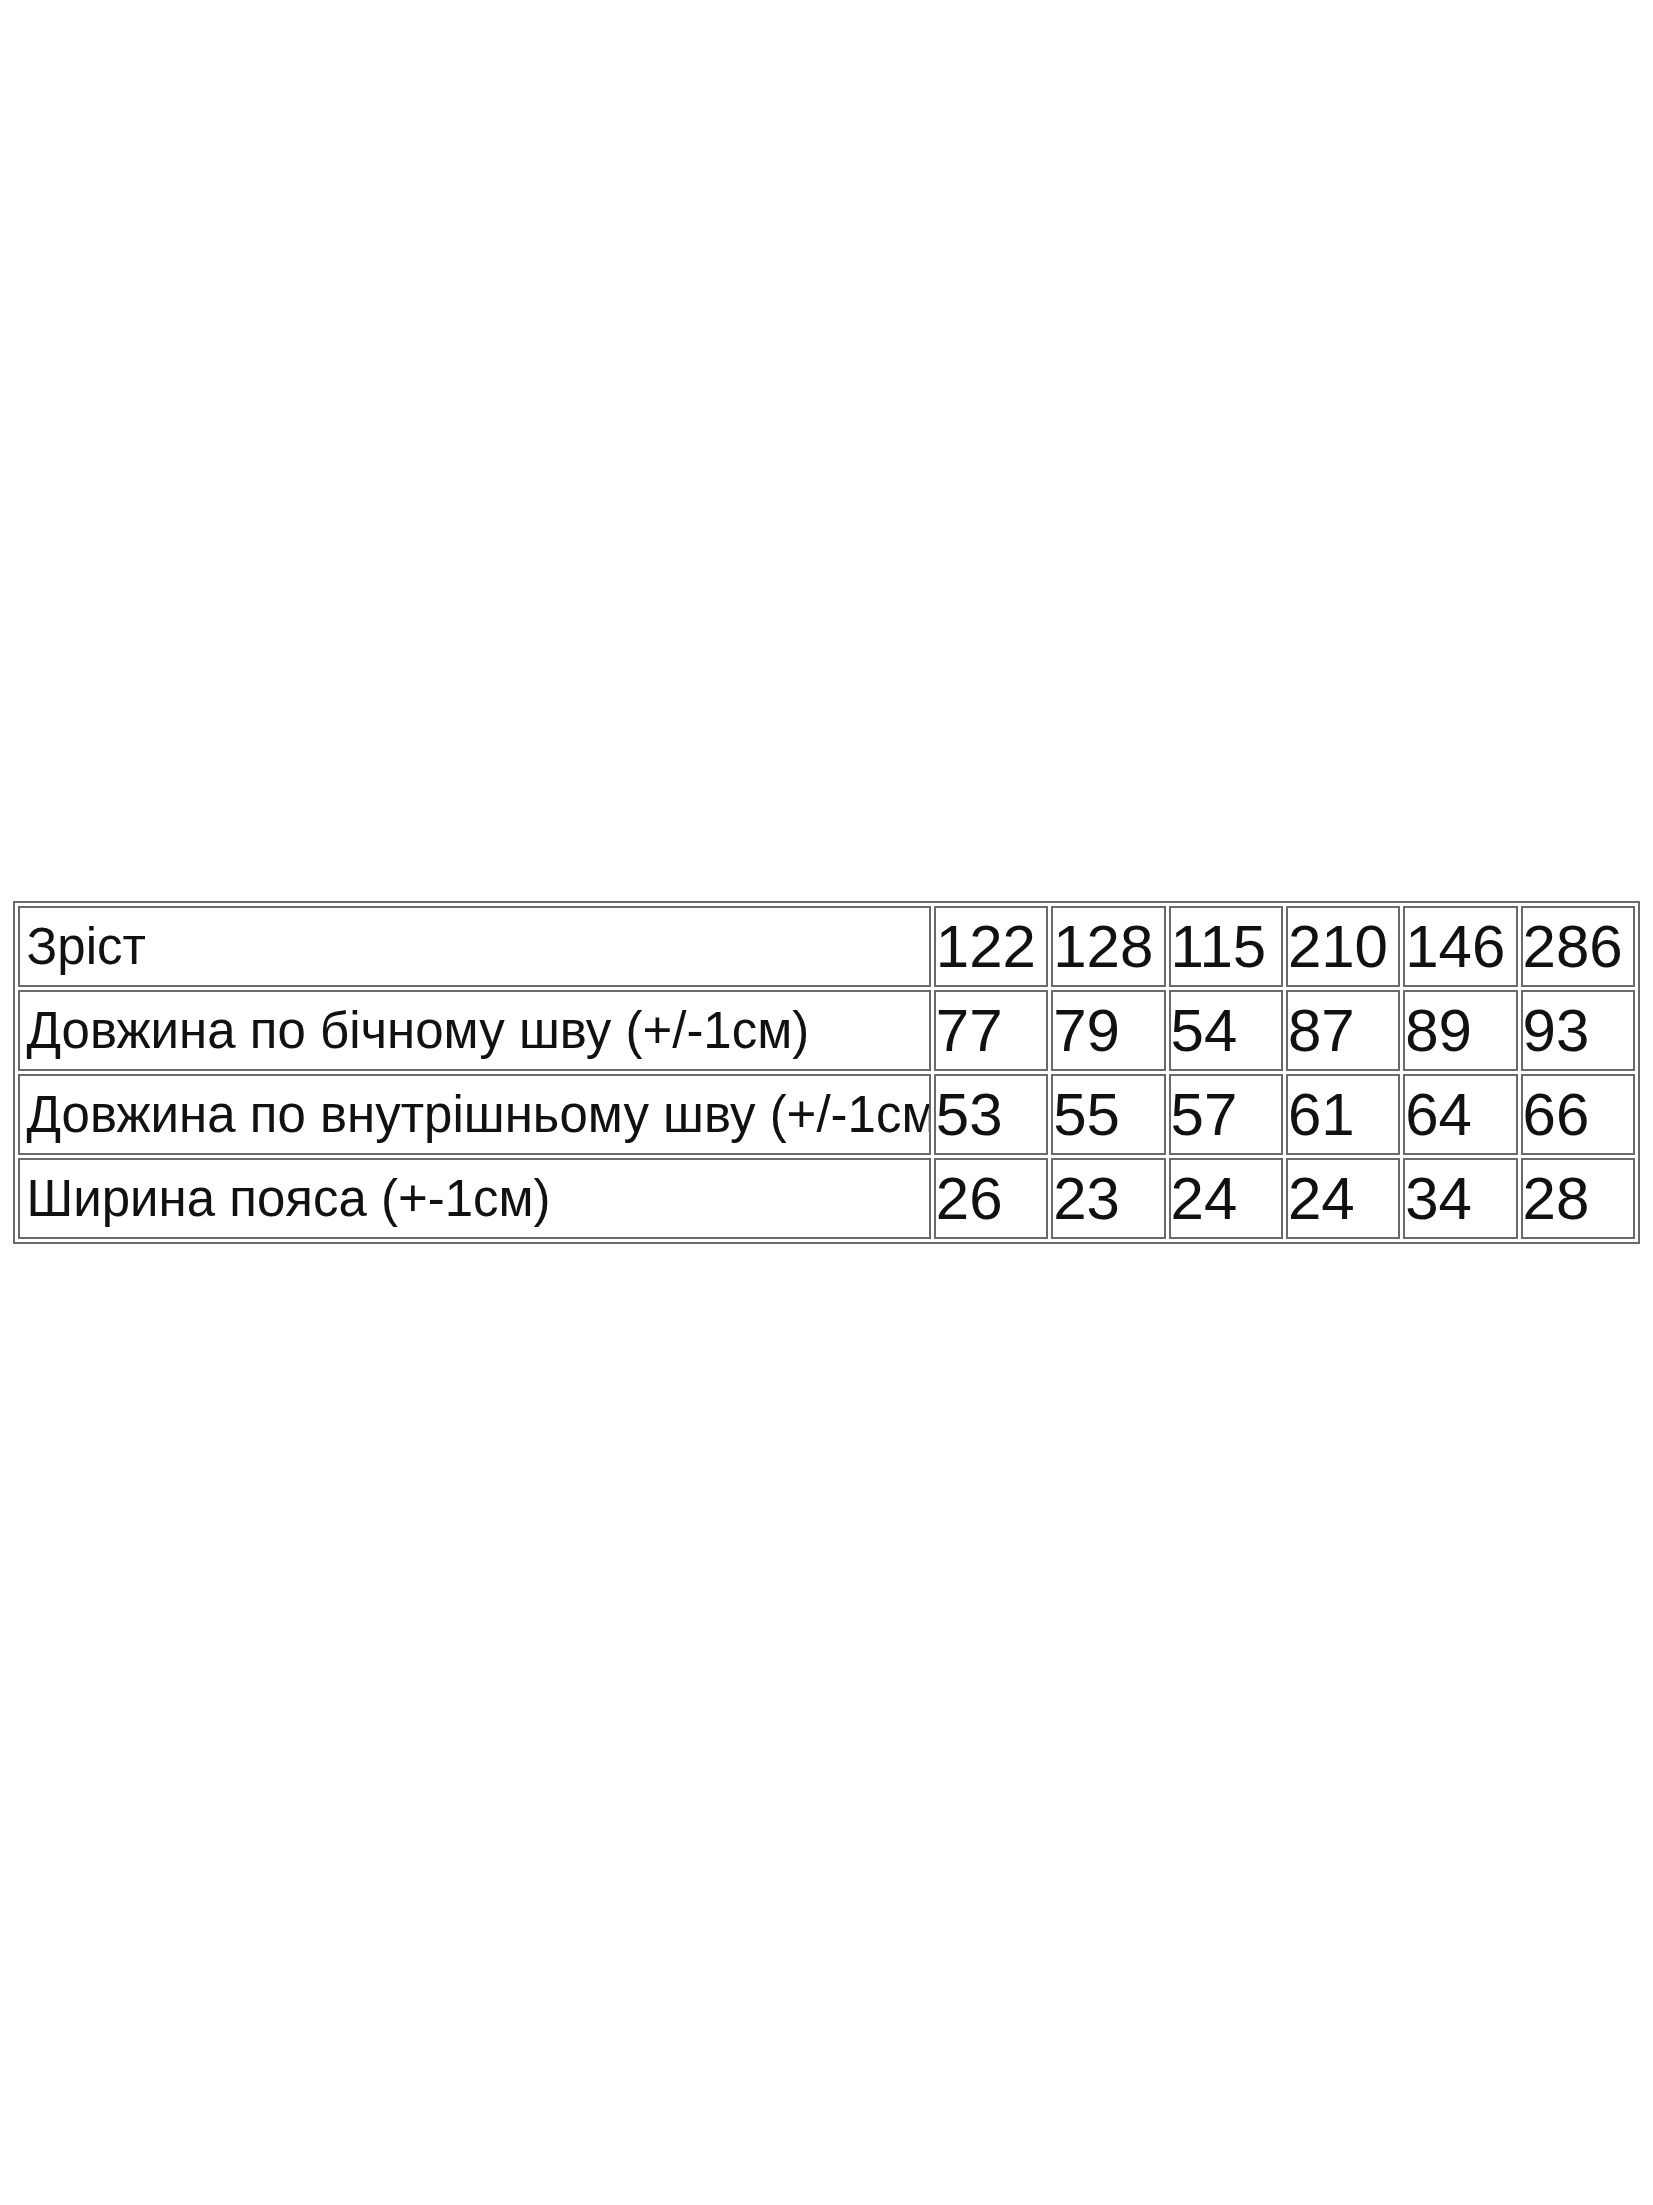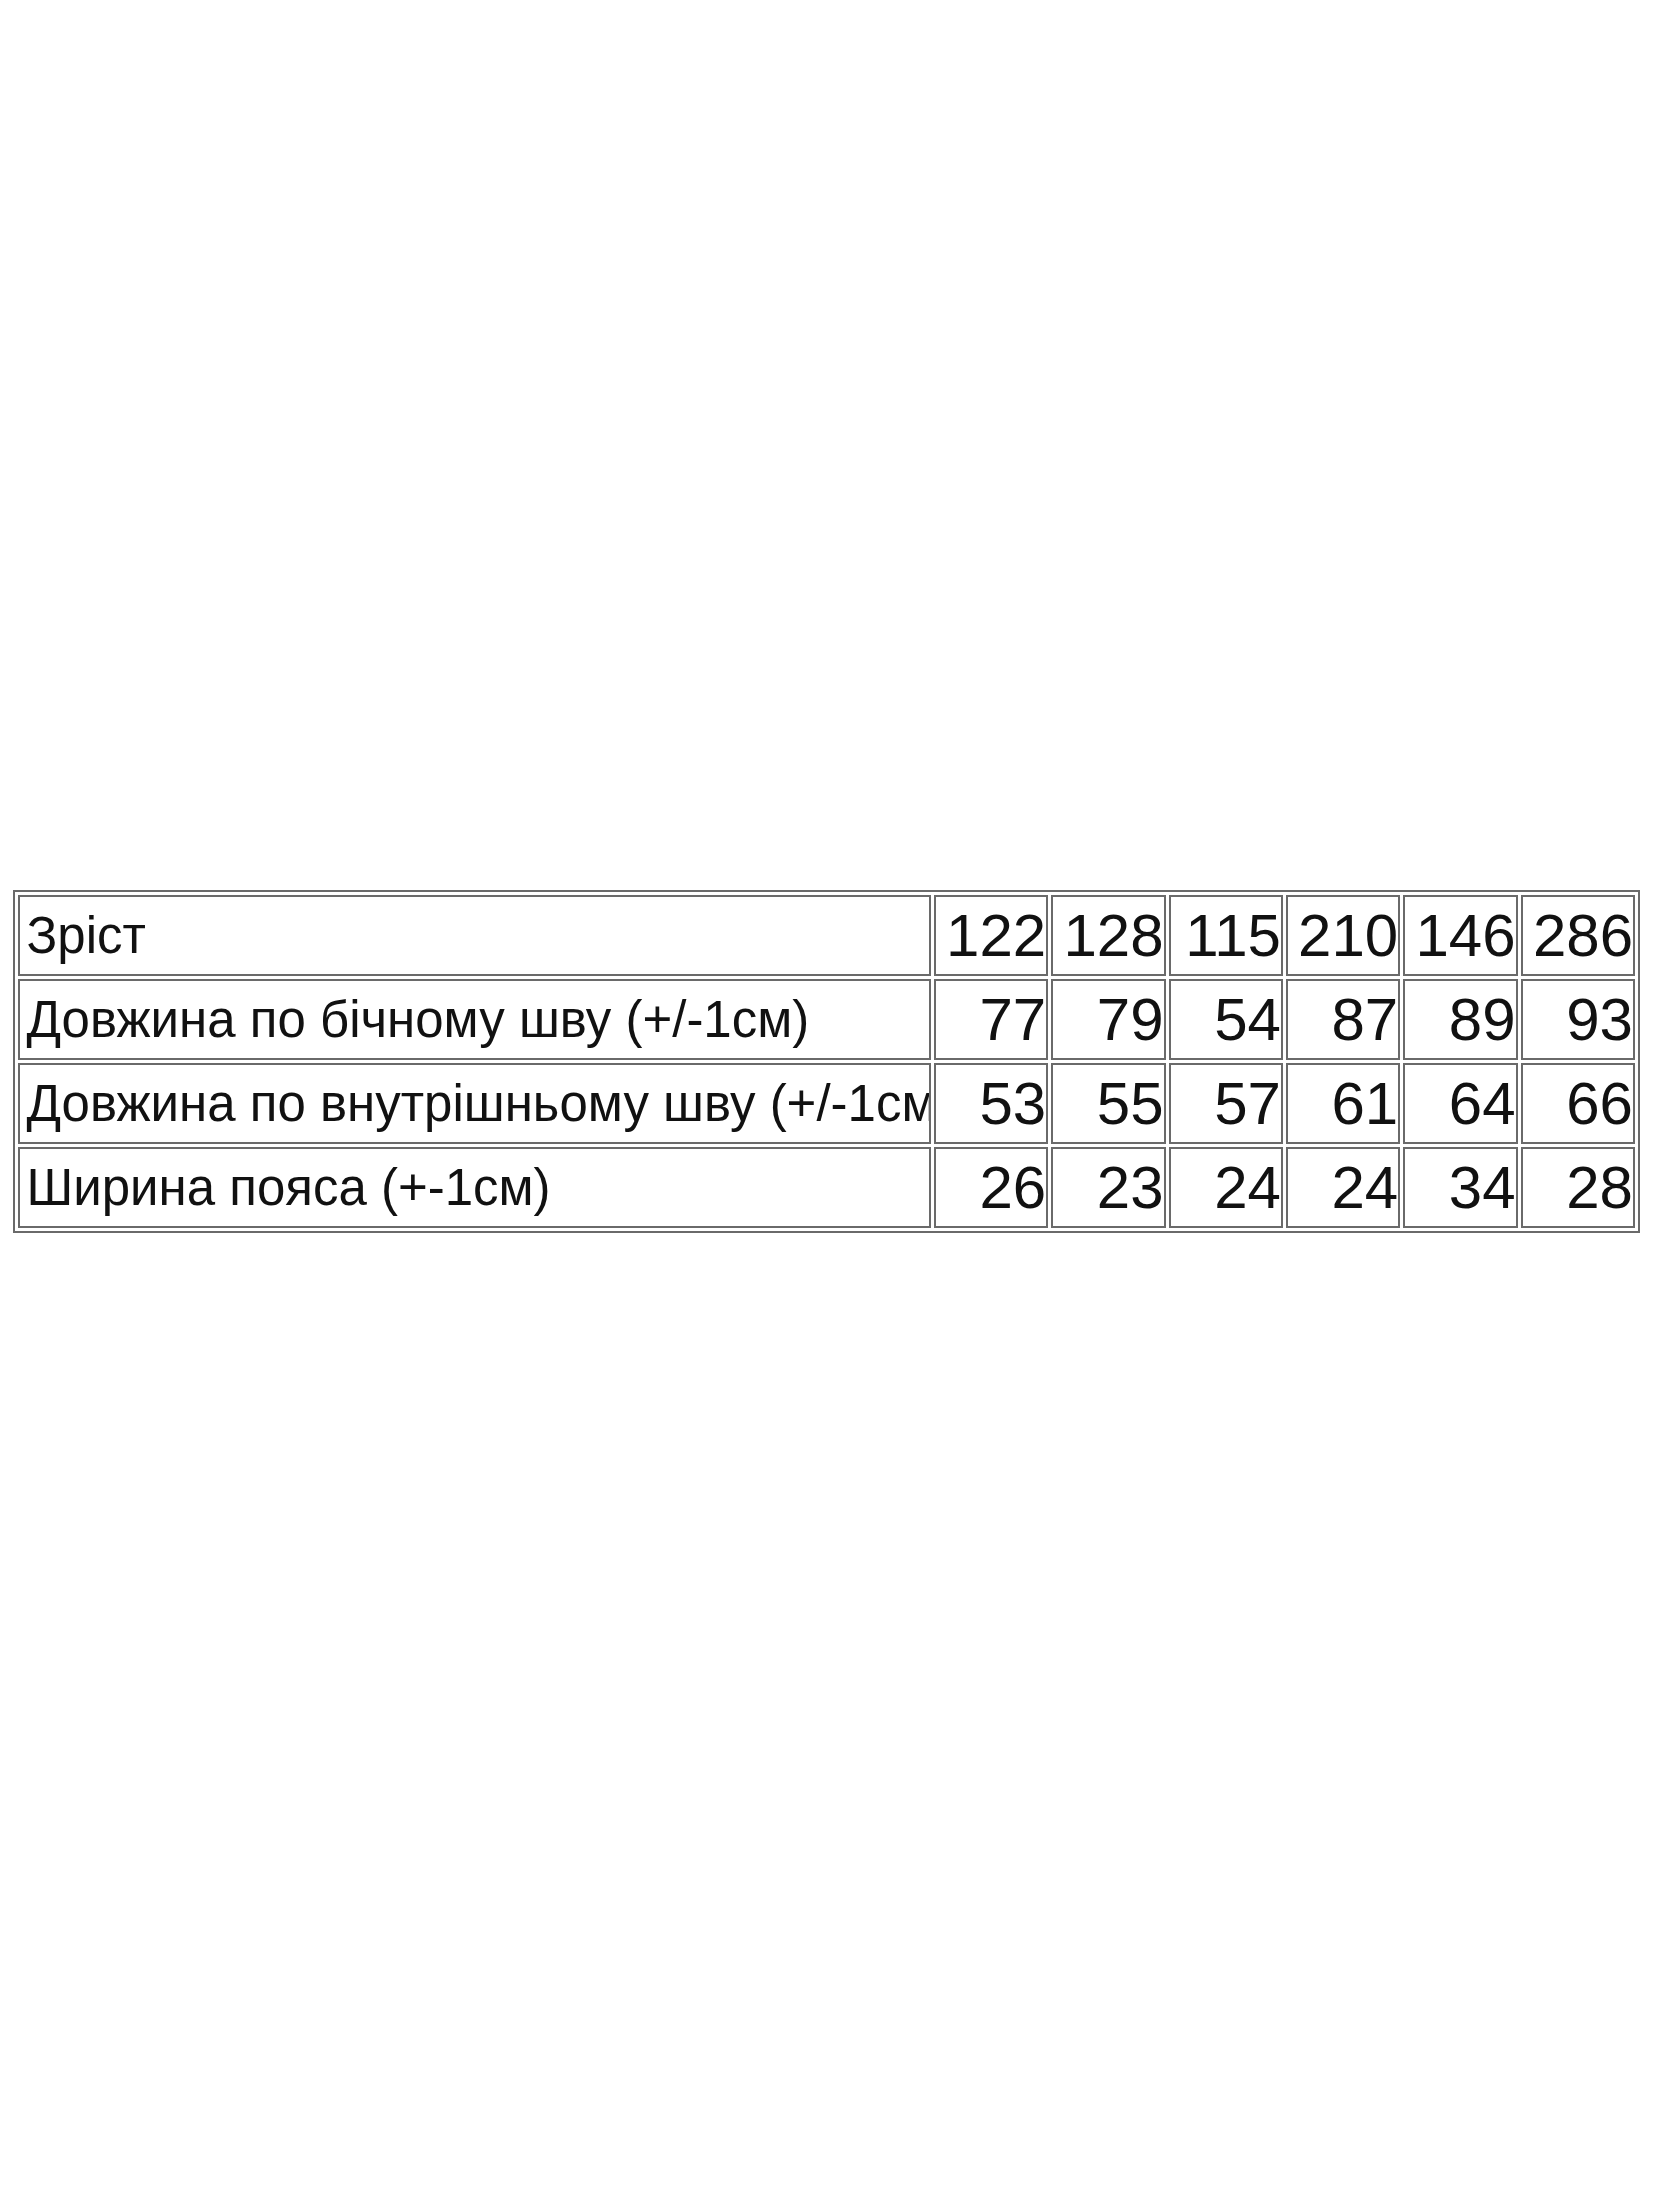"Зріст" table.size-table { margin-top: none -> 11px }
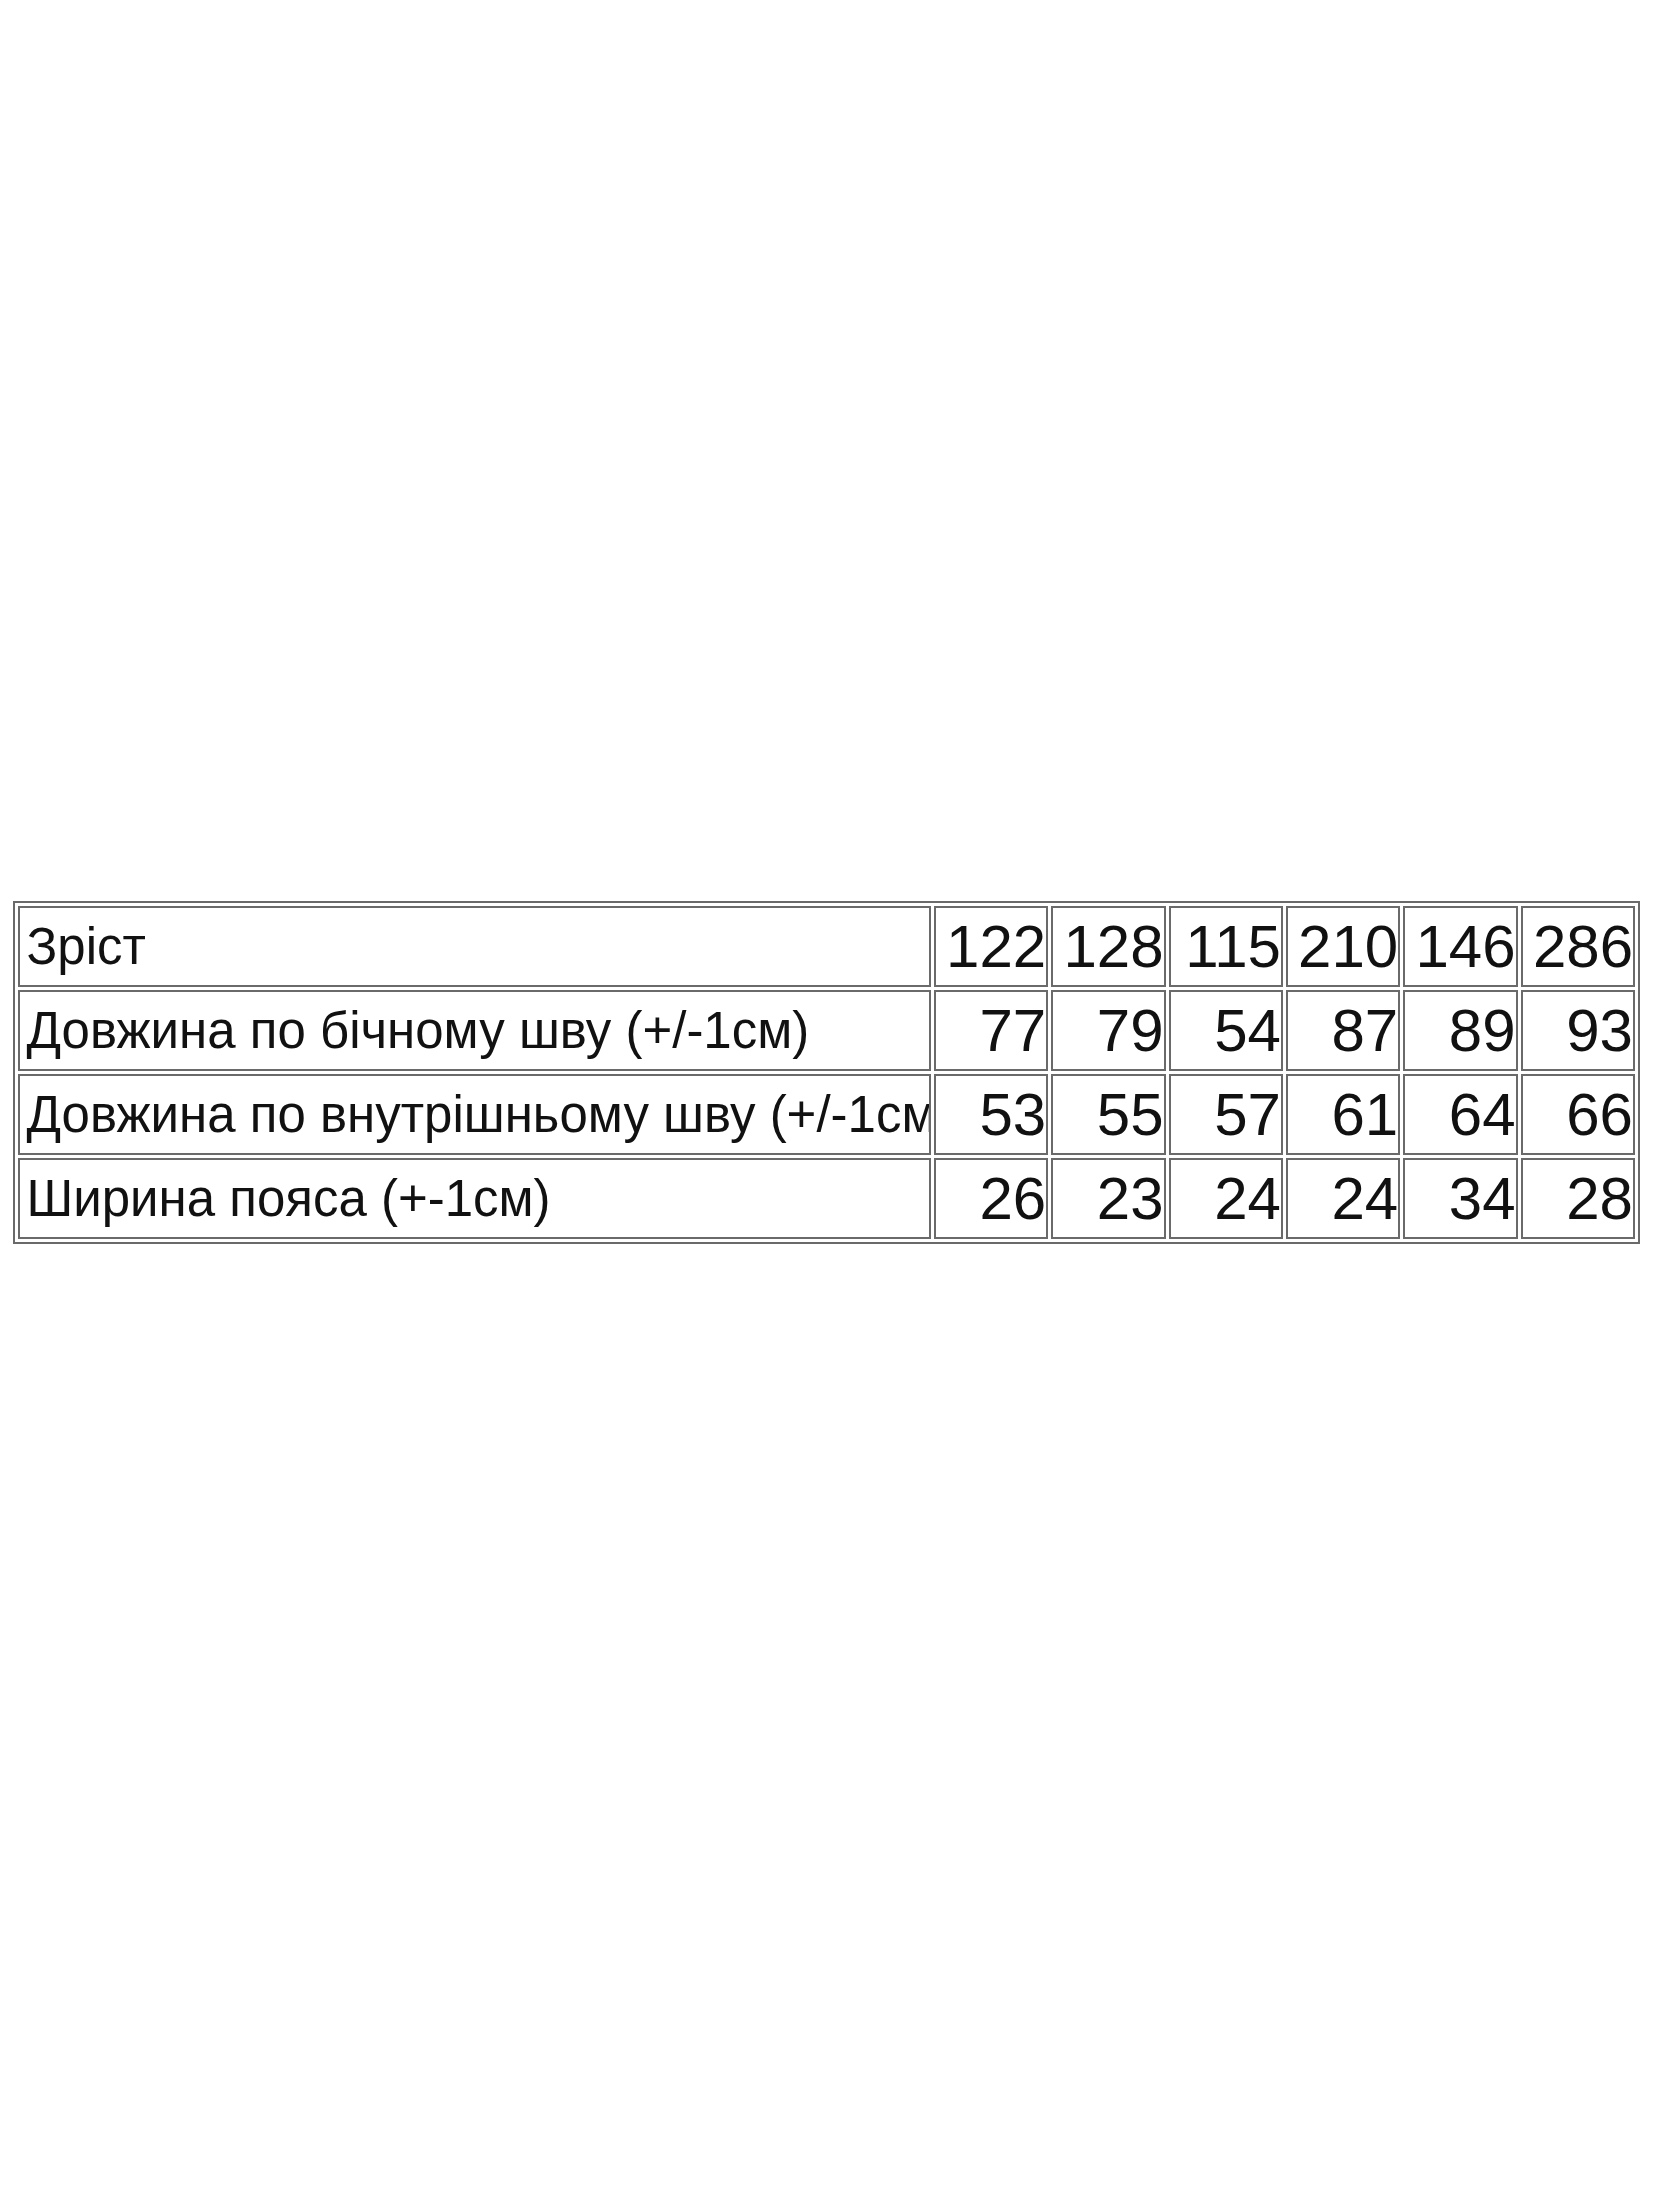"122" td.num { text-align: right -> left }
